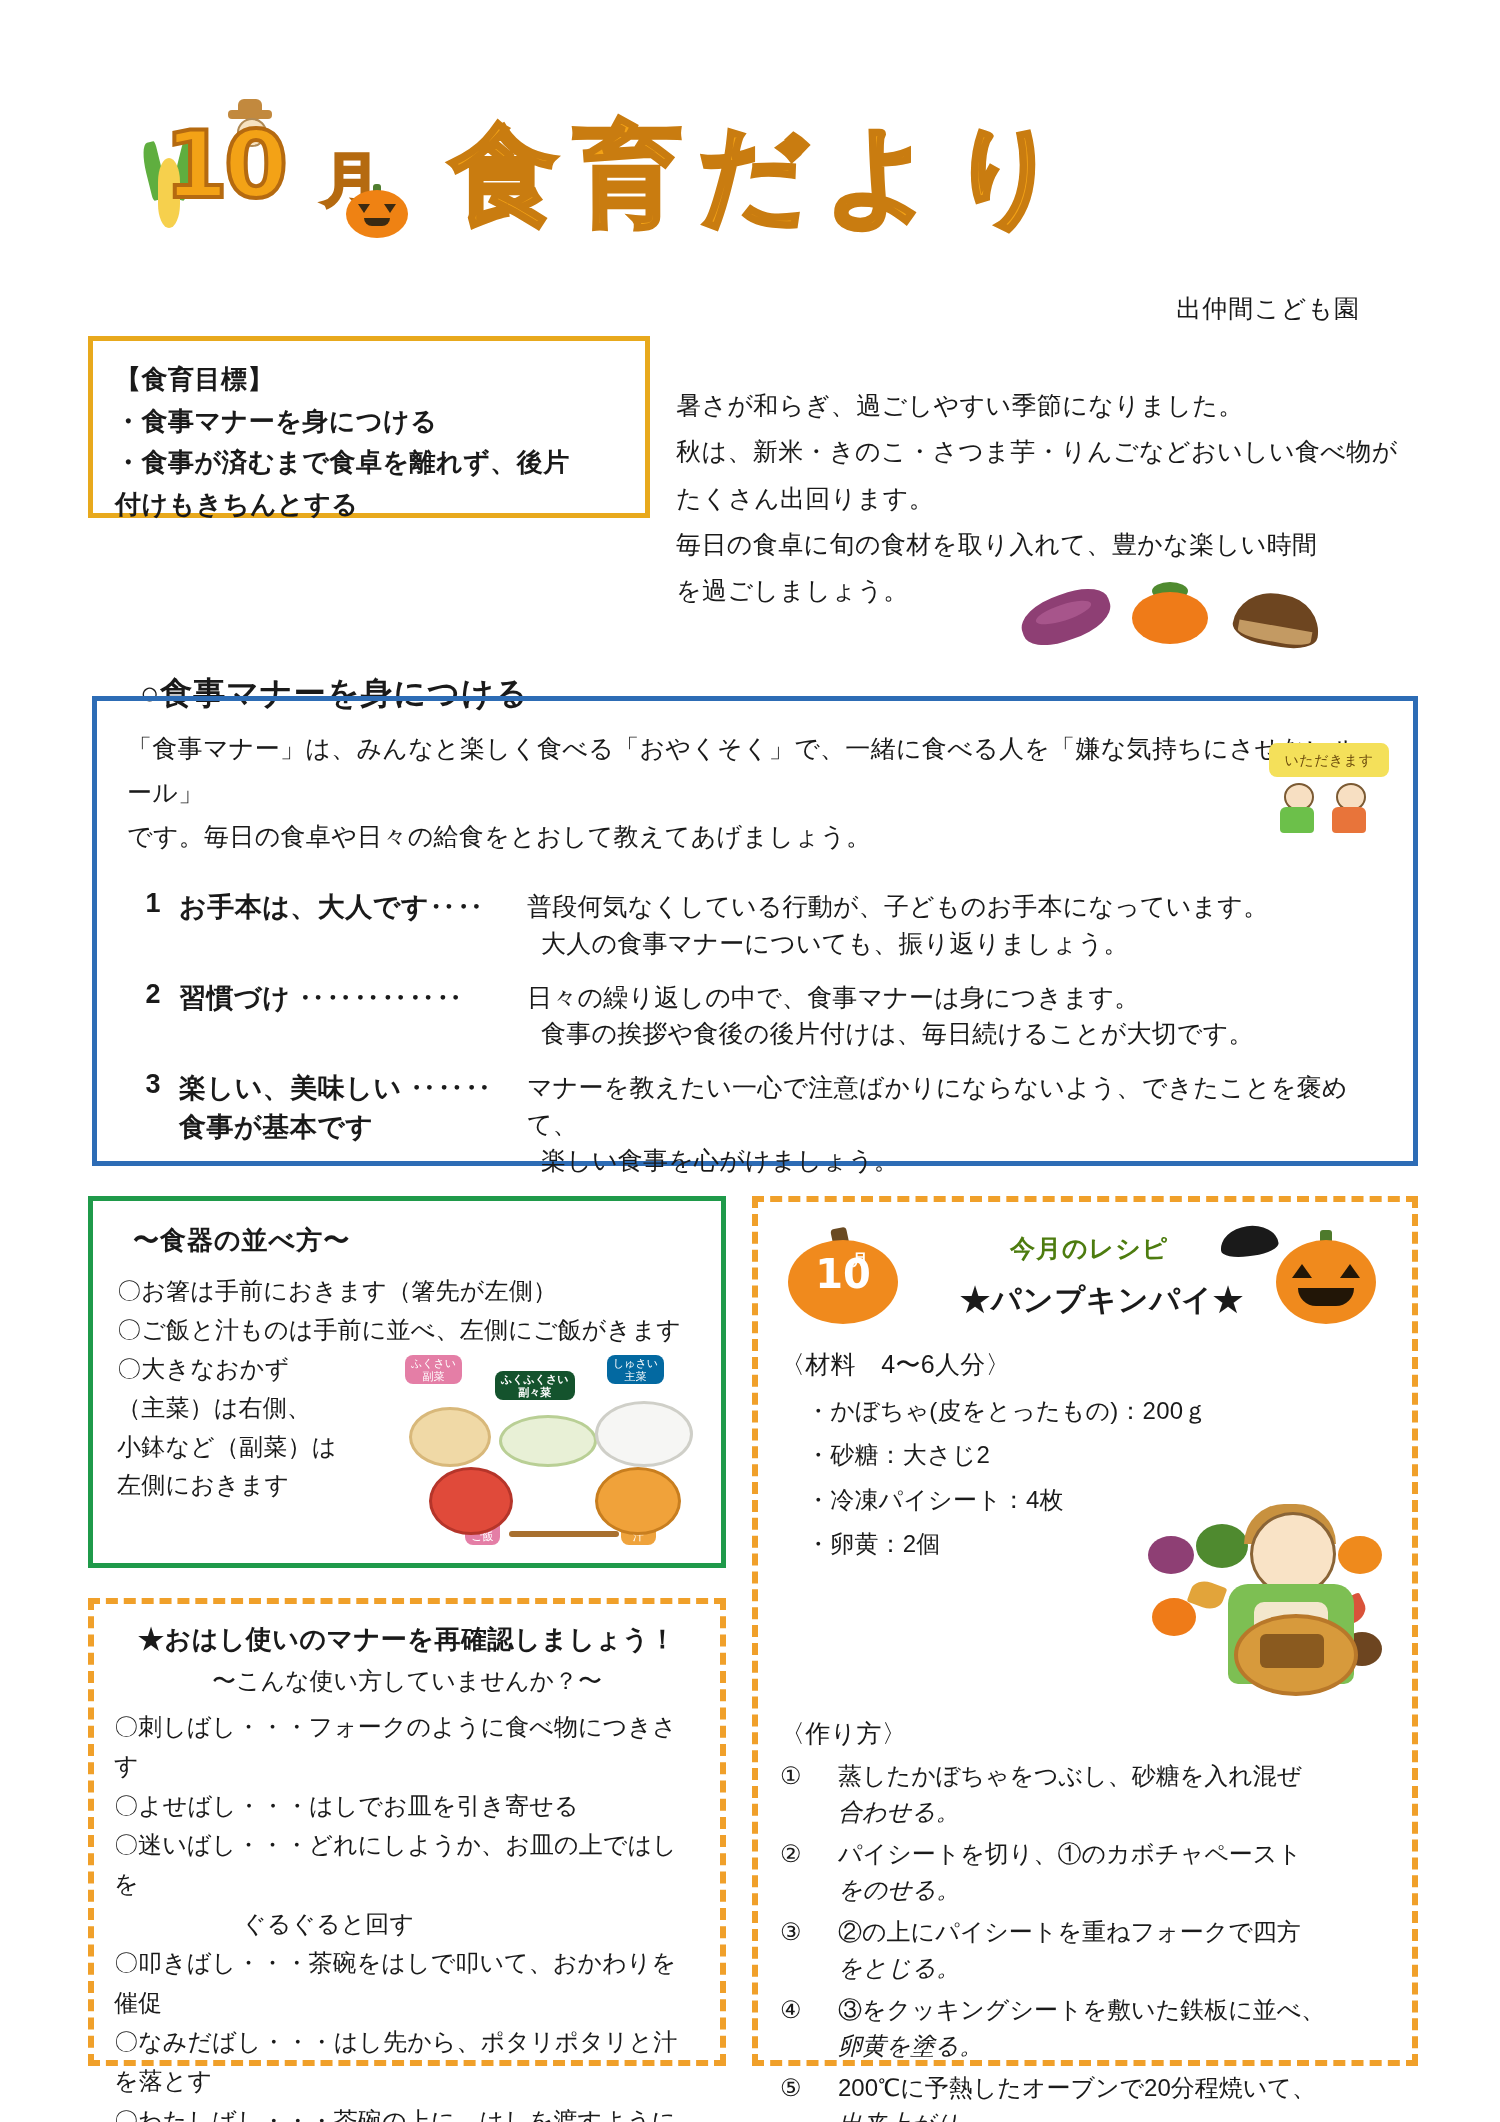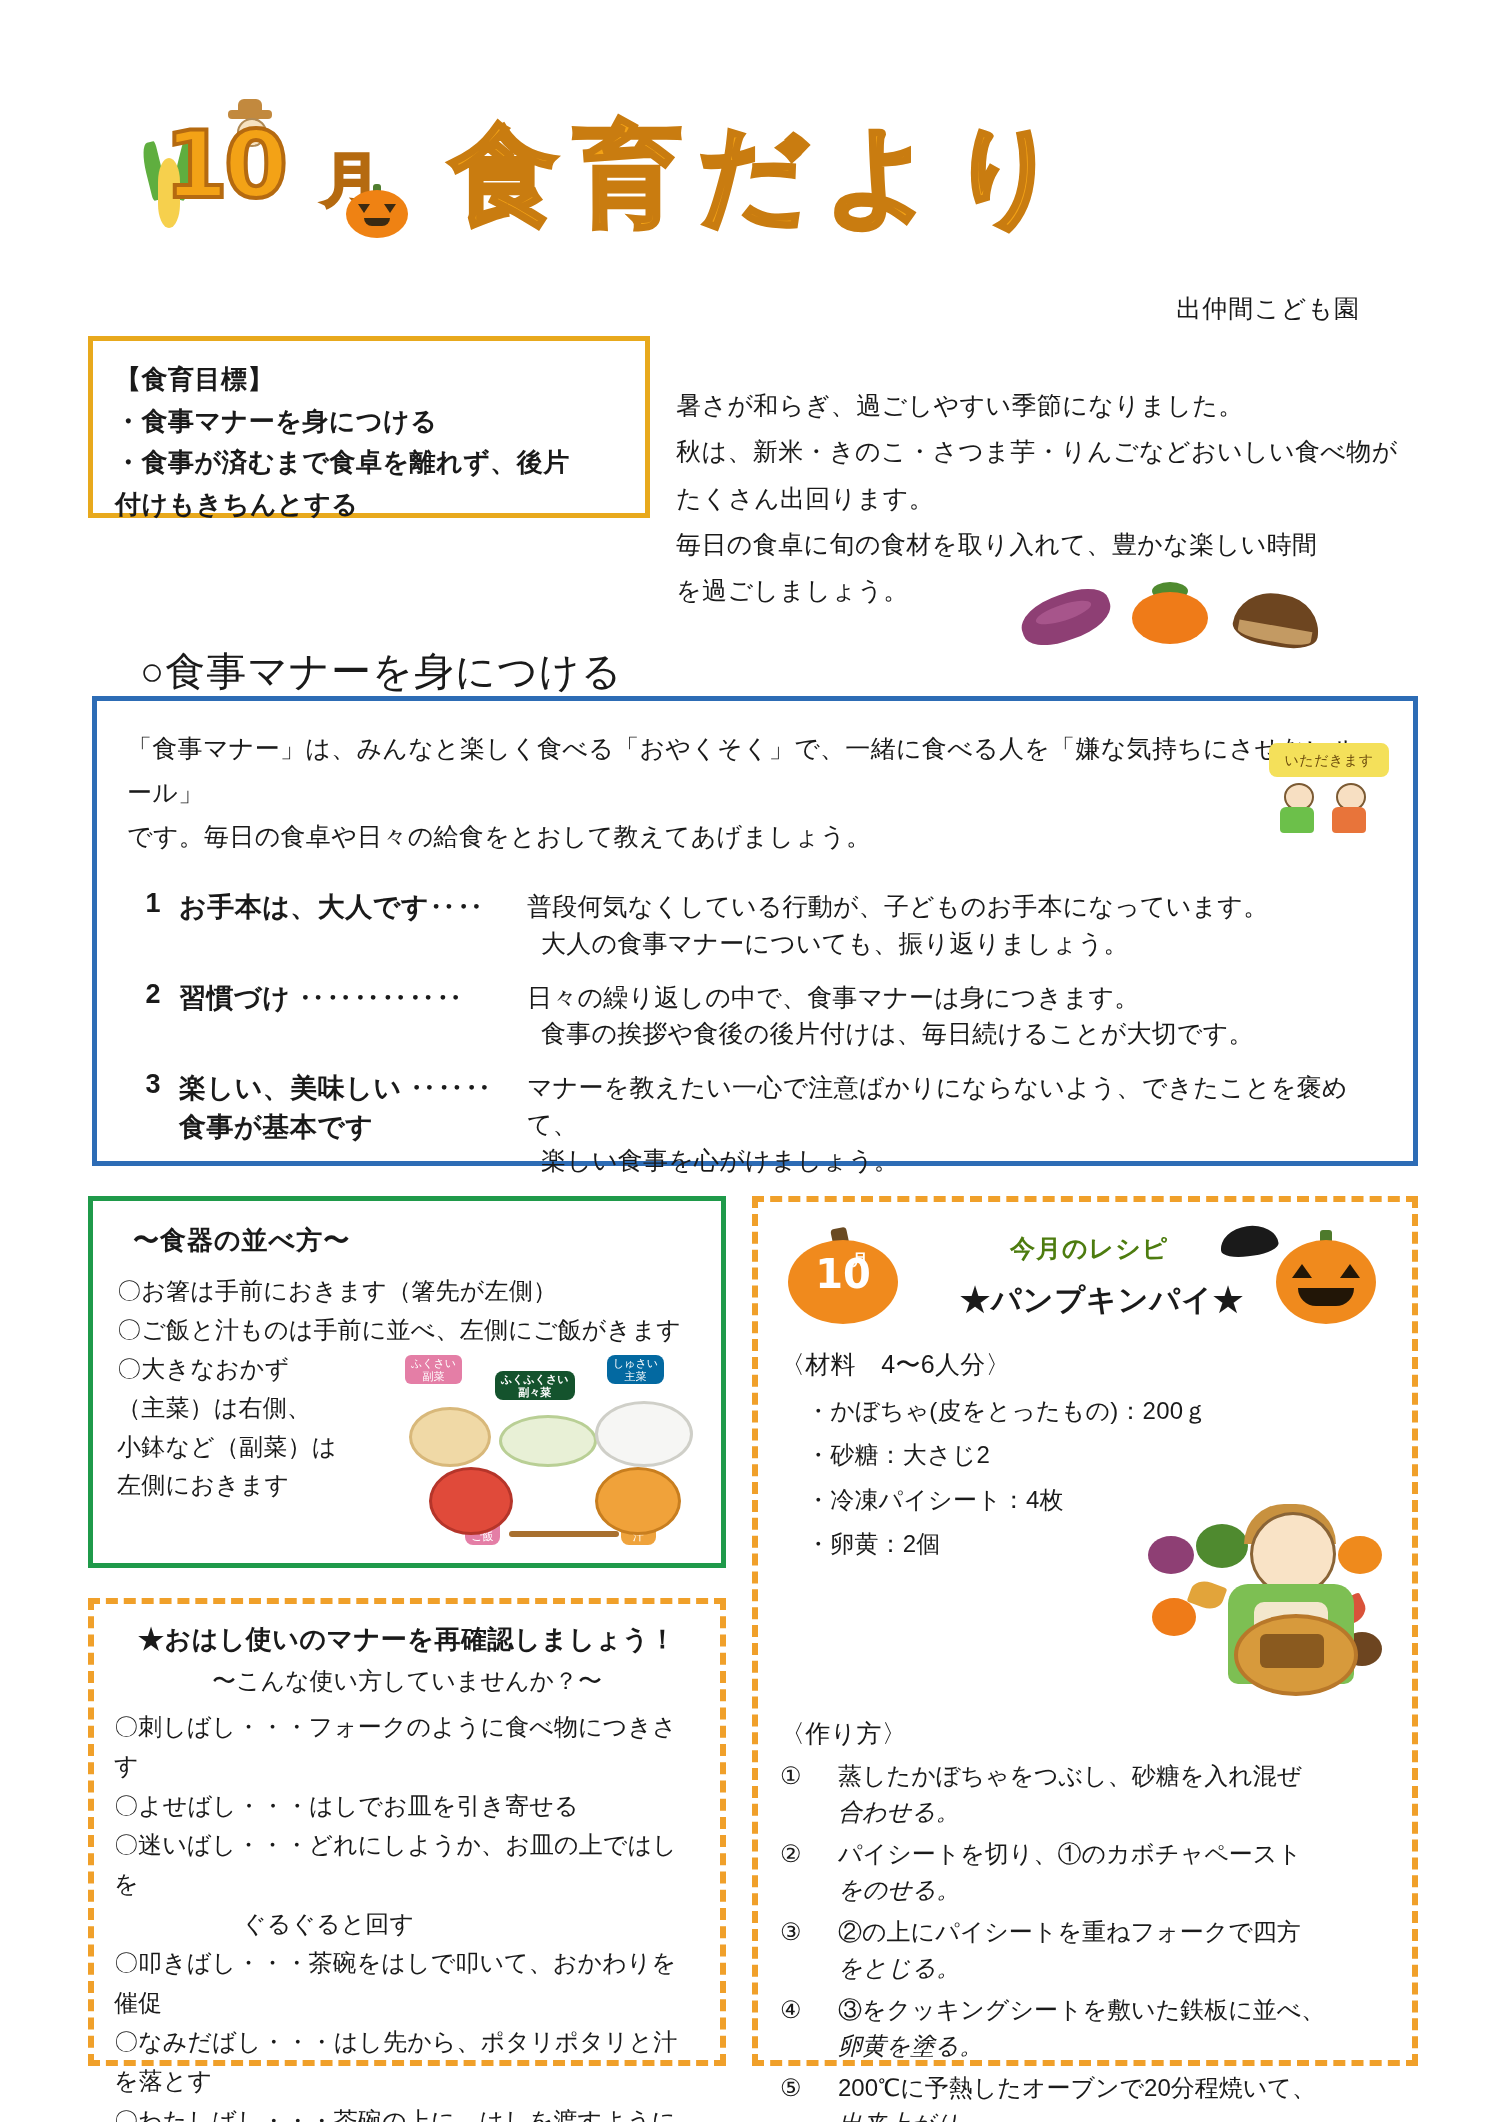"○食事マナーを身につける" .sect-head { font-size: 40px -> 32px; font-weight: normal -> bold; top: 644px -> 672px }
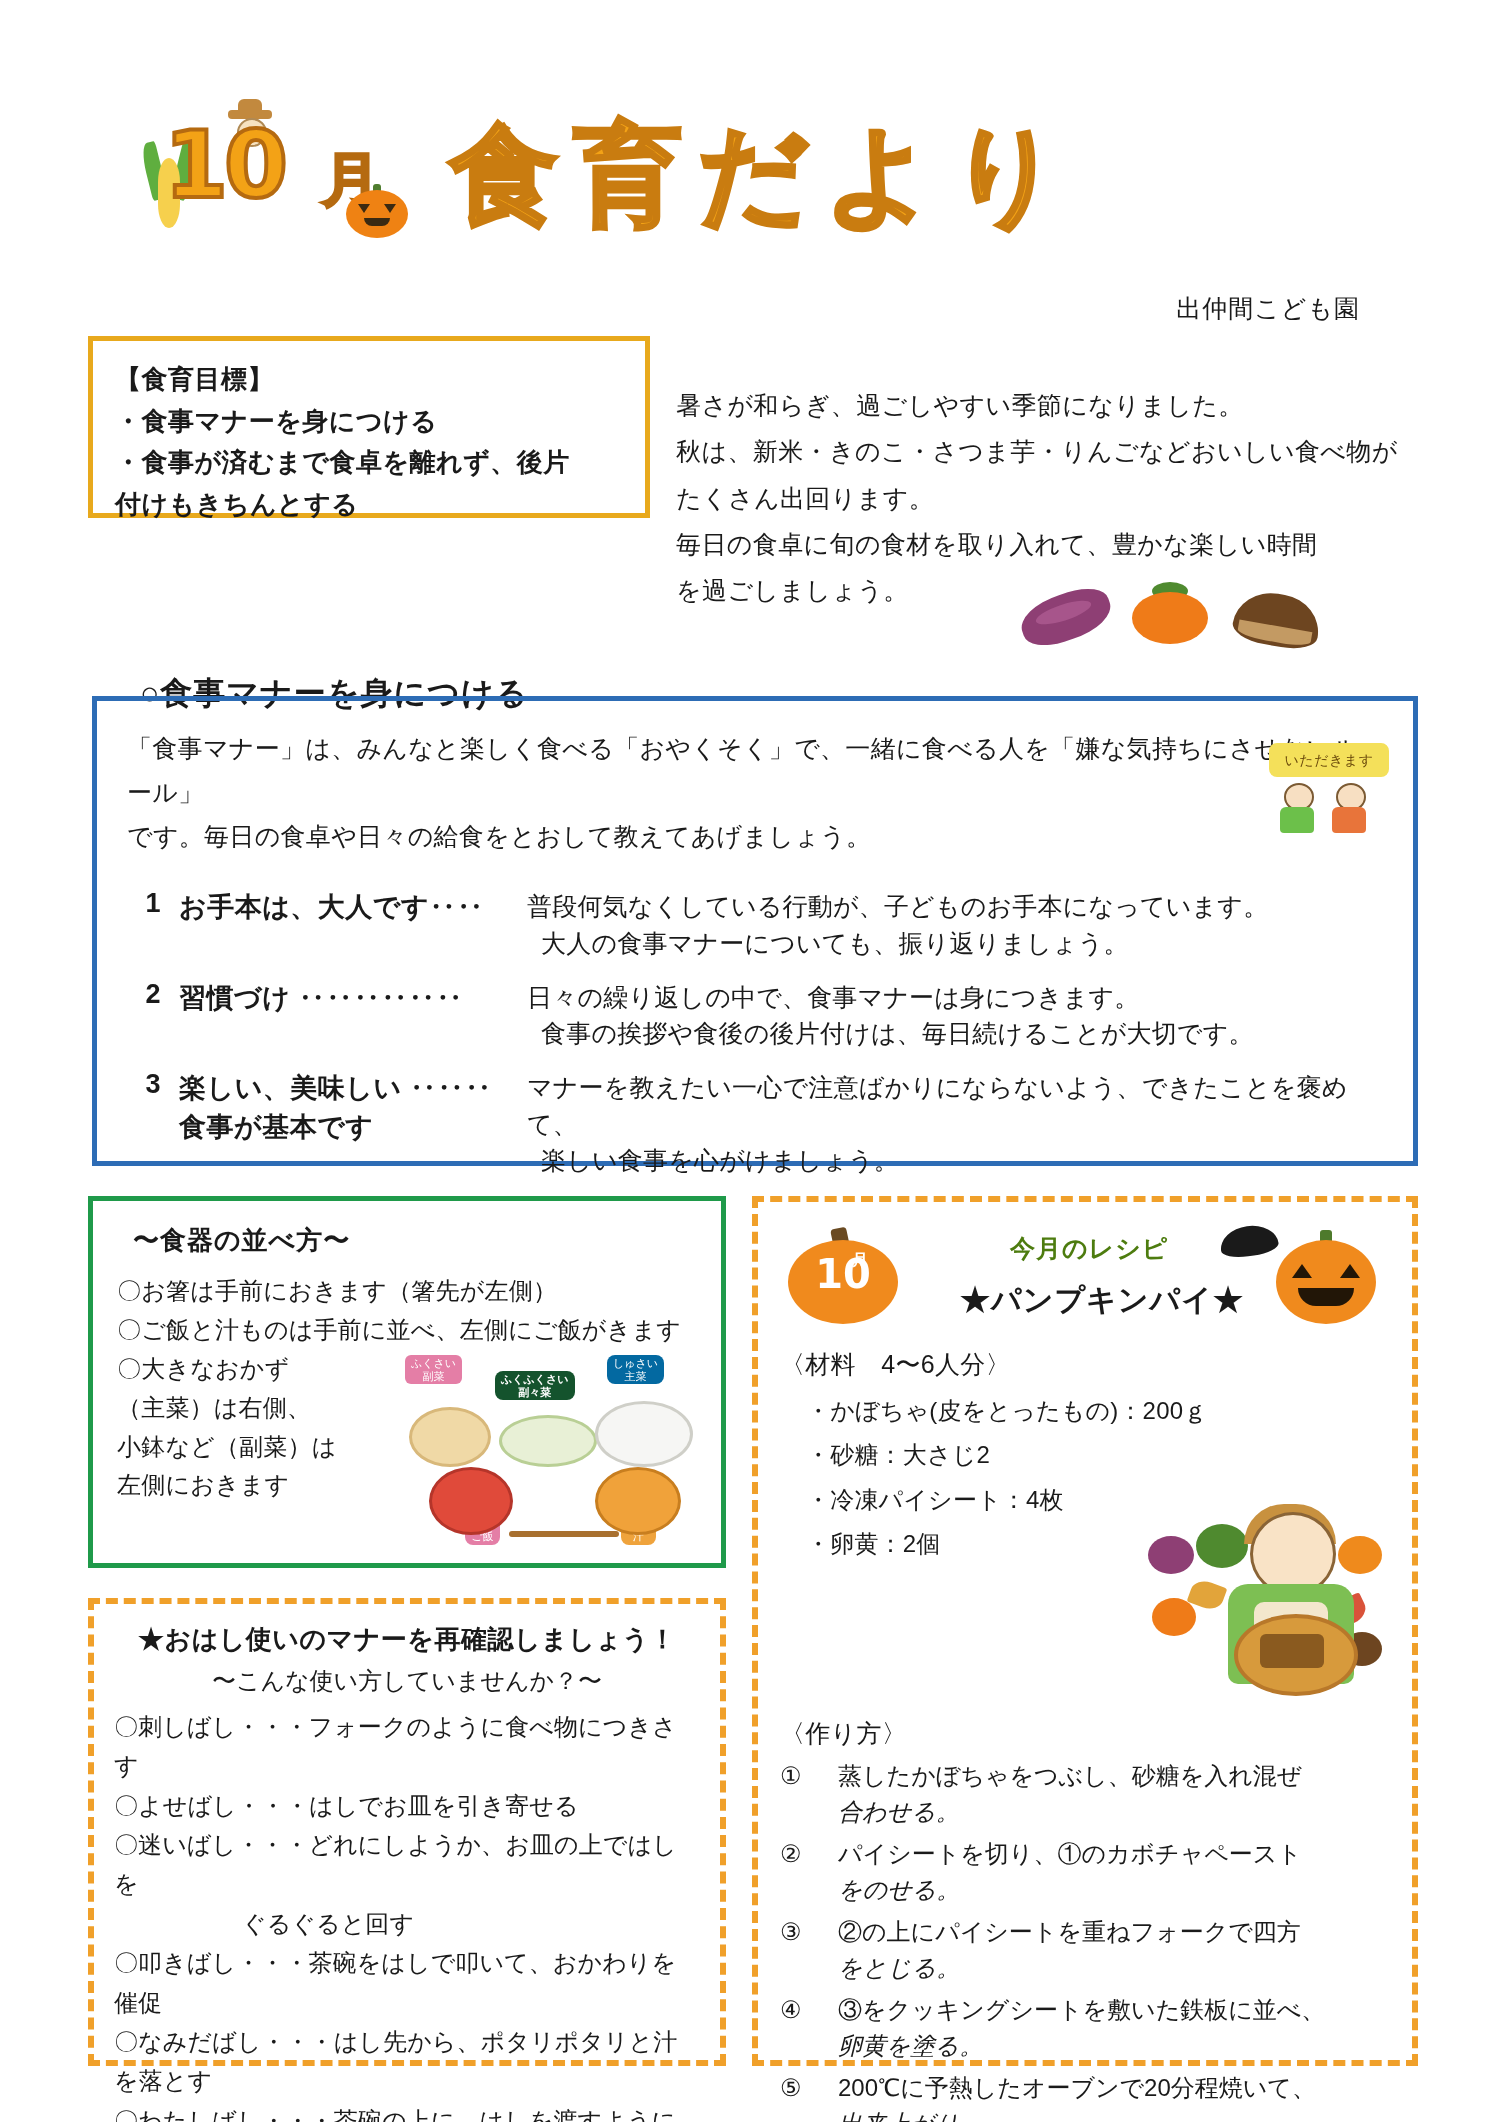"ふくさい" div.tag { border-radius: 6px -> none }
